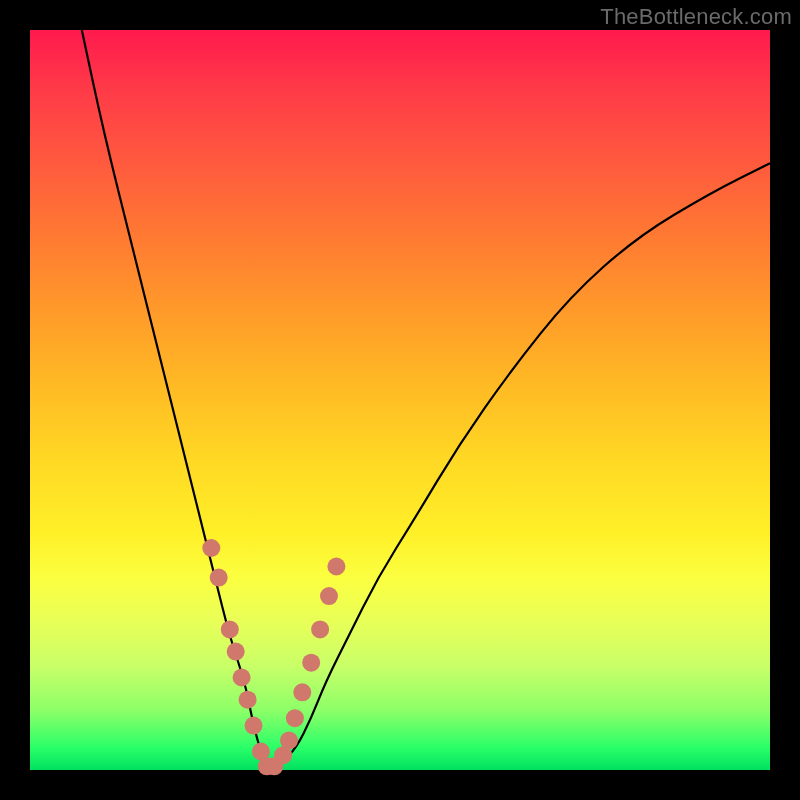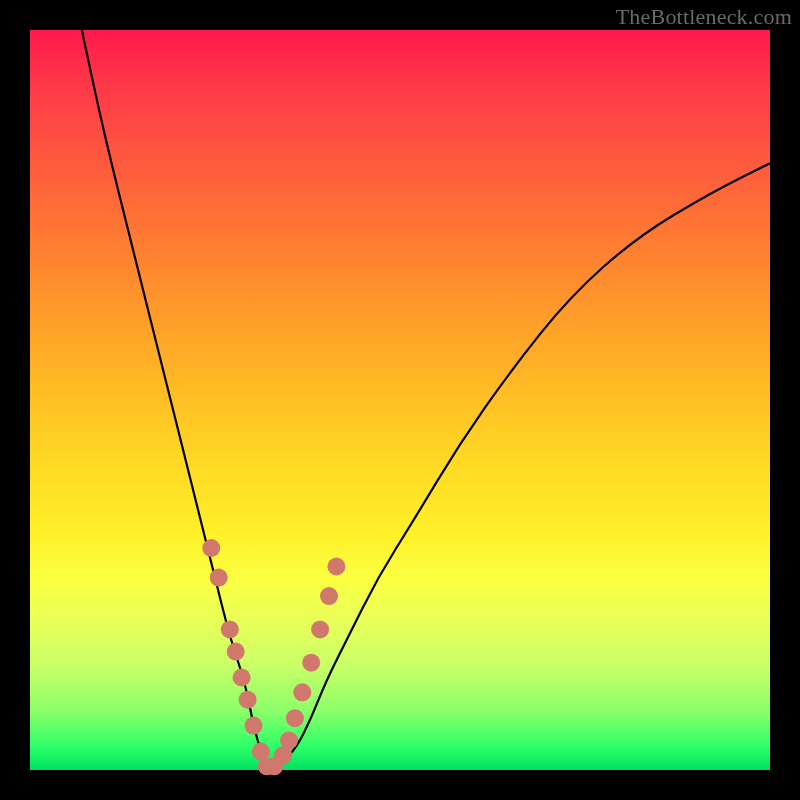"TheBottleneck.com" .watermark { font-family: Liberation Serif, serif -> none }
